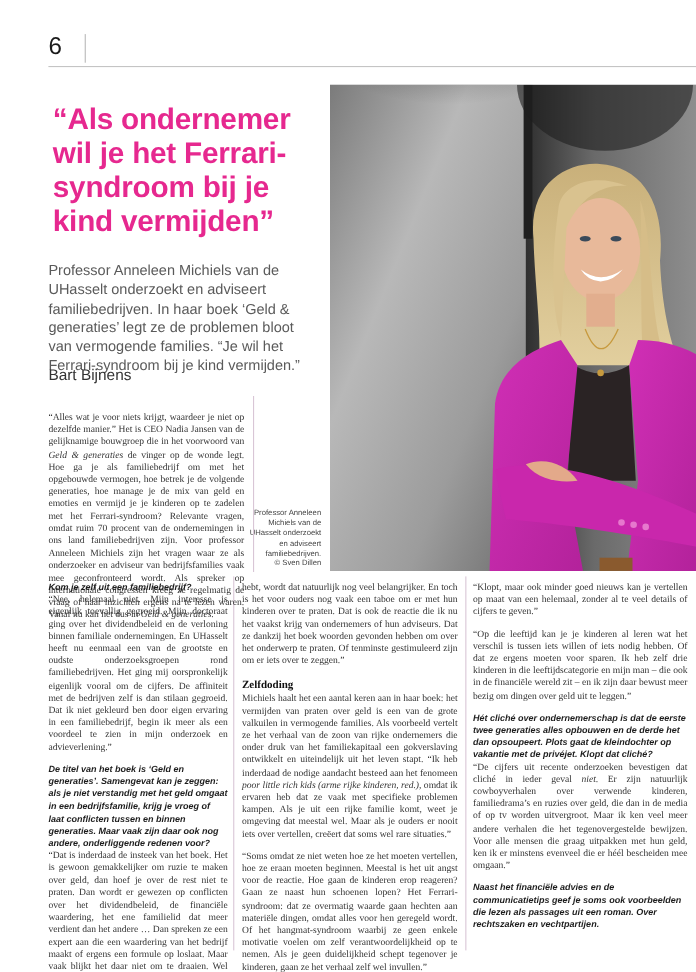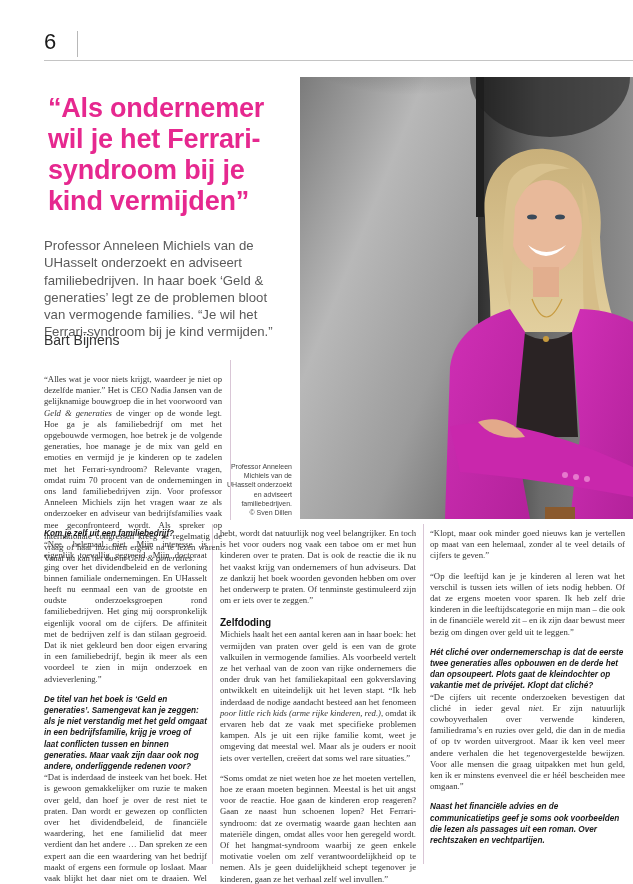"Zelfdoding" .col .sub { font-family: Liberation Sans, sans-serif -> Liberation Serif, serif }
